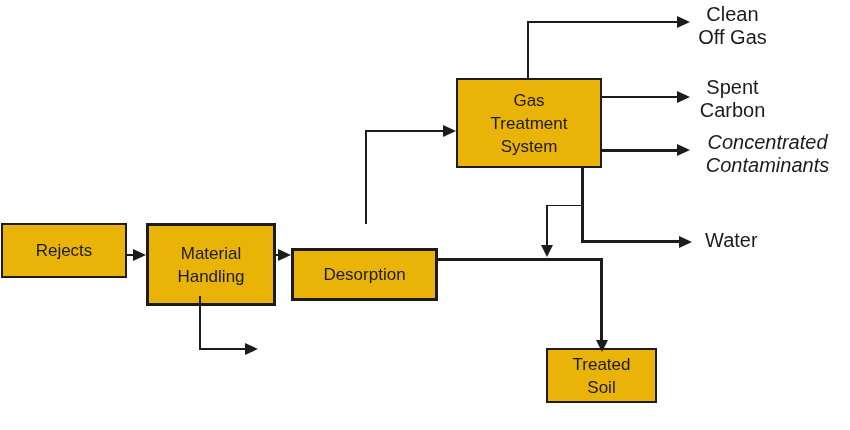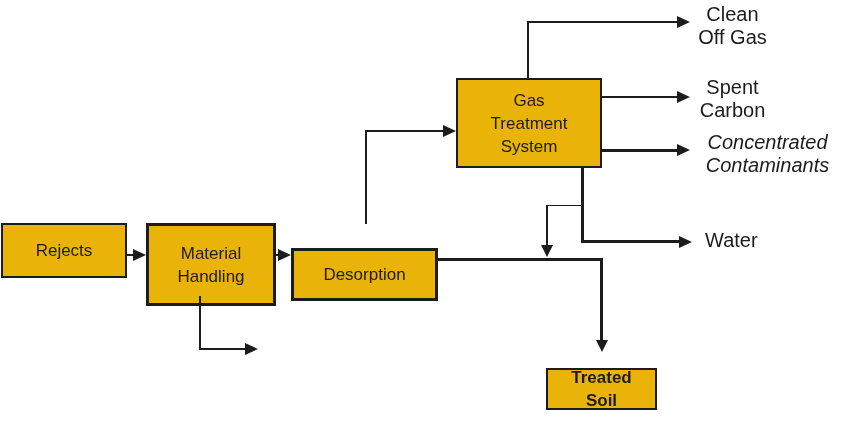"Treated" div.box { font-weight: bold -> none; height: 42px -> 55px; top: 368px -> 348px }
